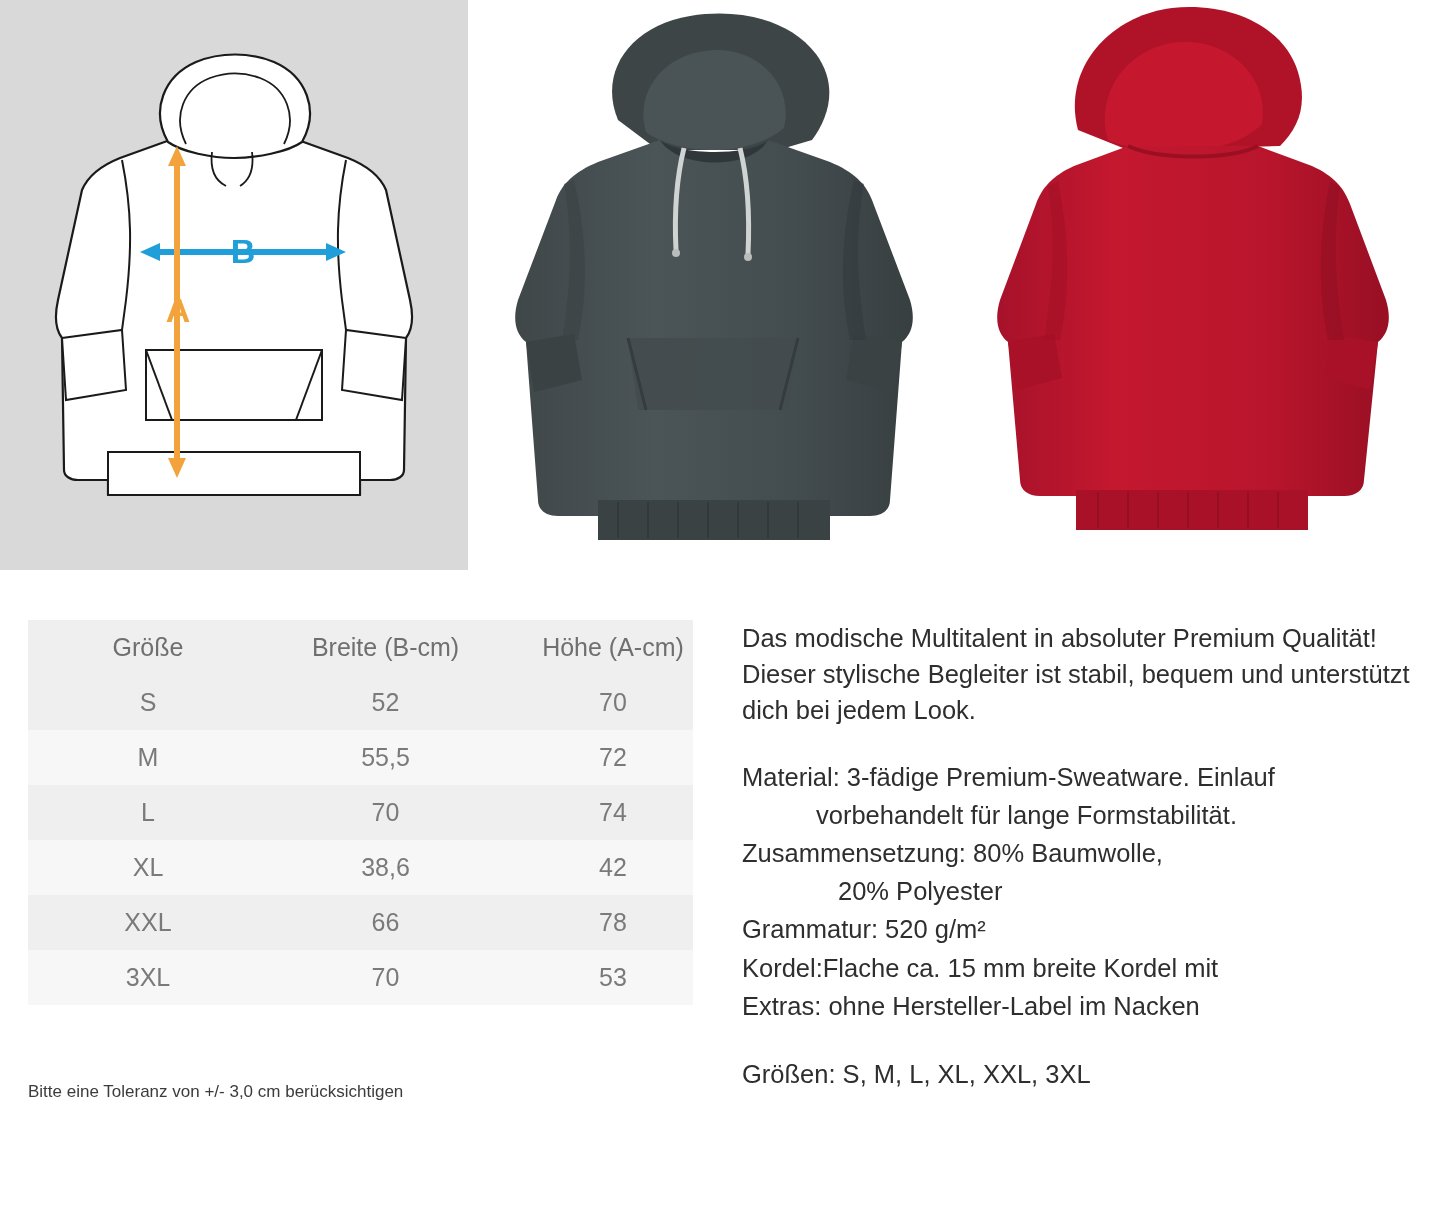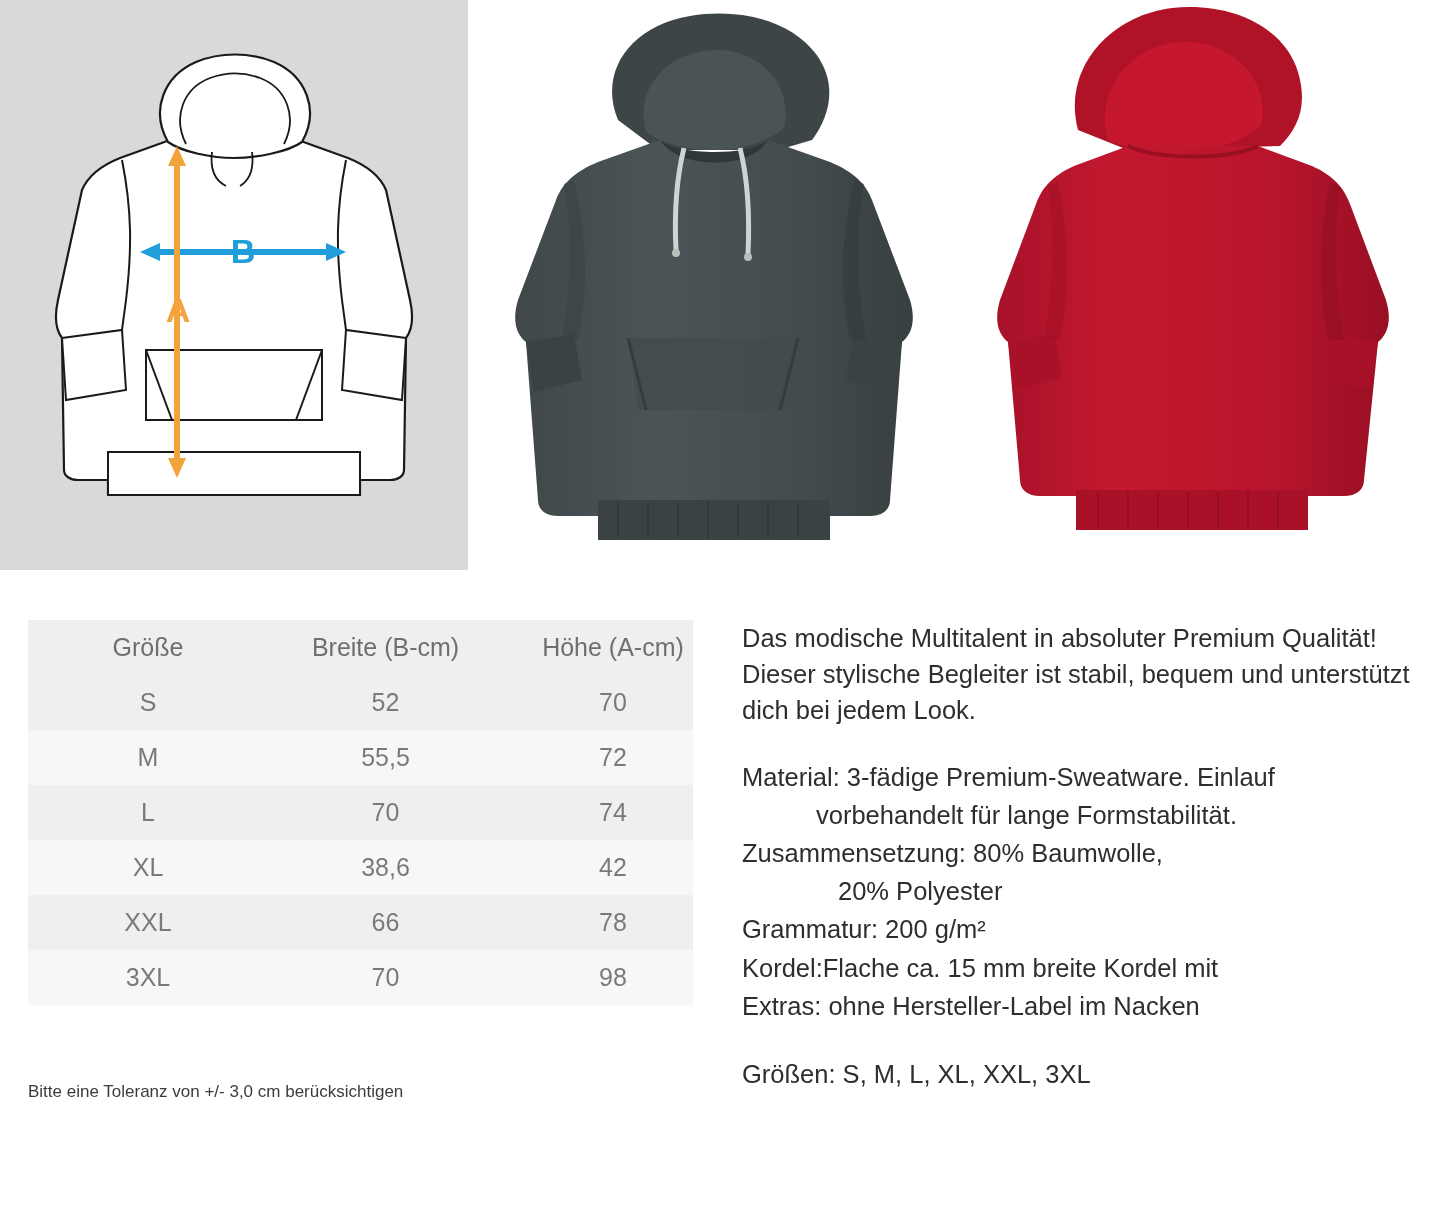"Grammatur: 200 g/m²" p.block-line { text: 200 -> 520 }
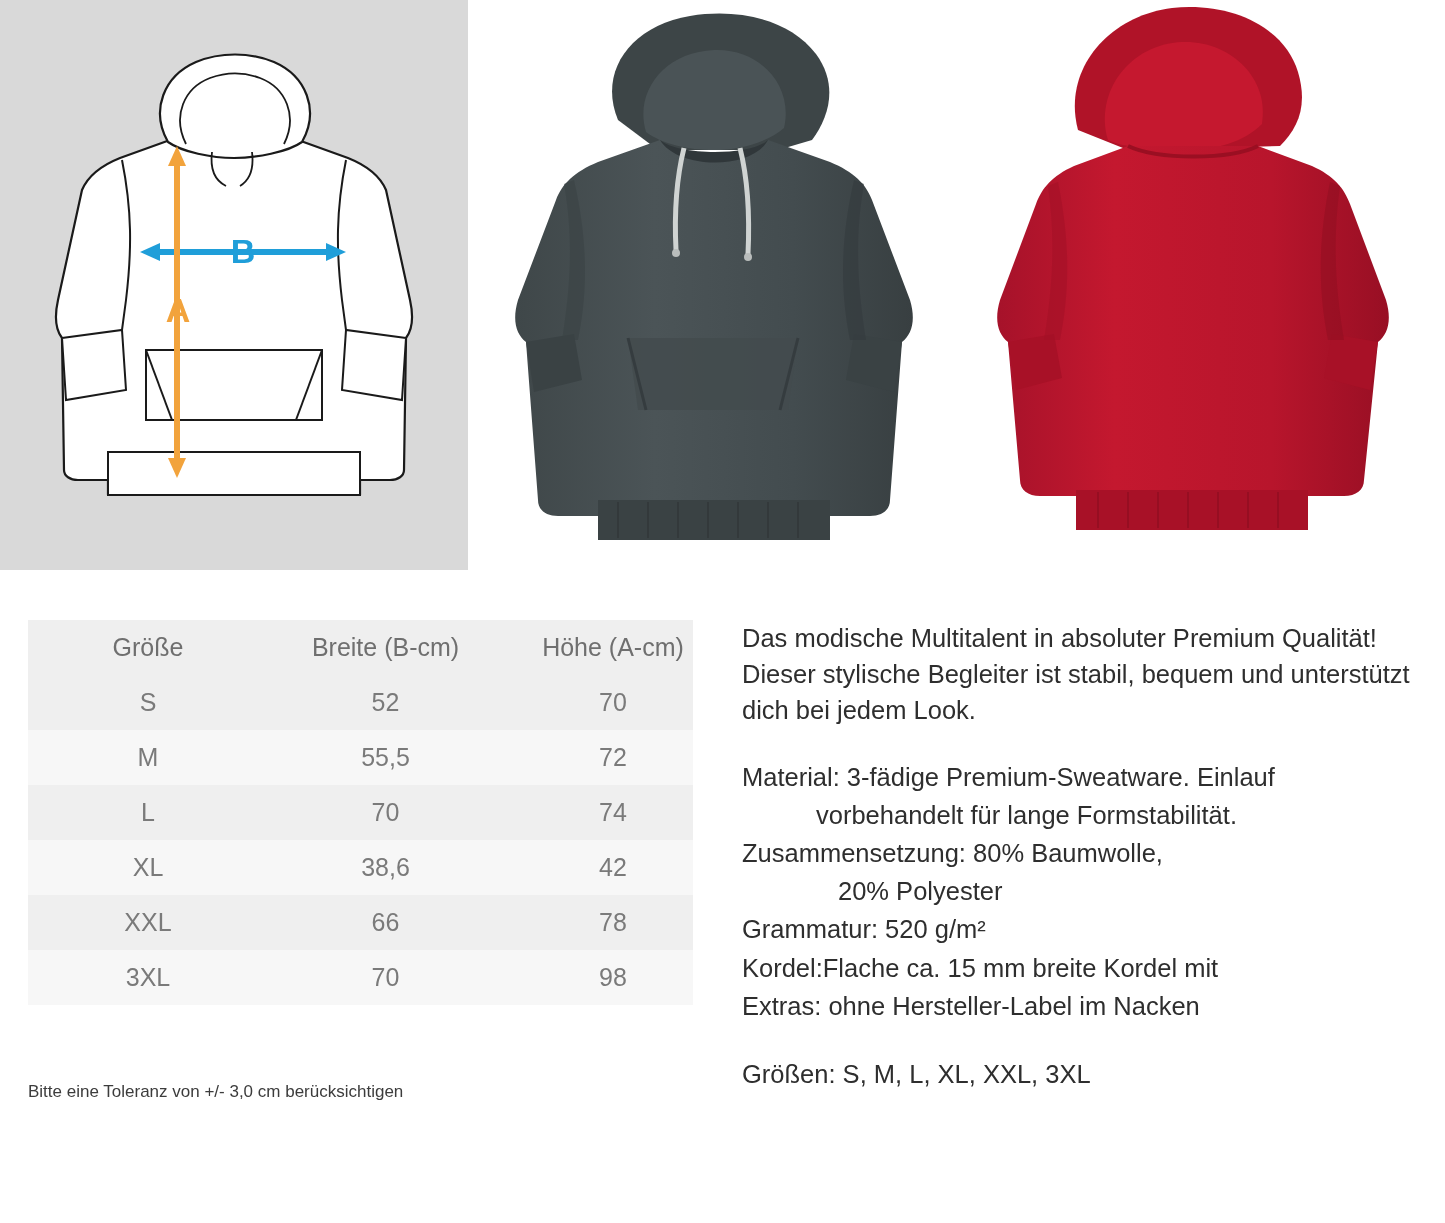"98" td { text: 98 -> 53 }
